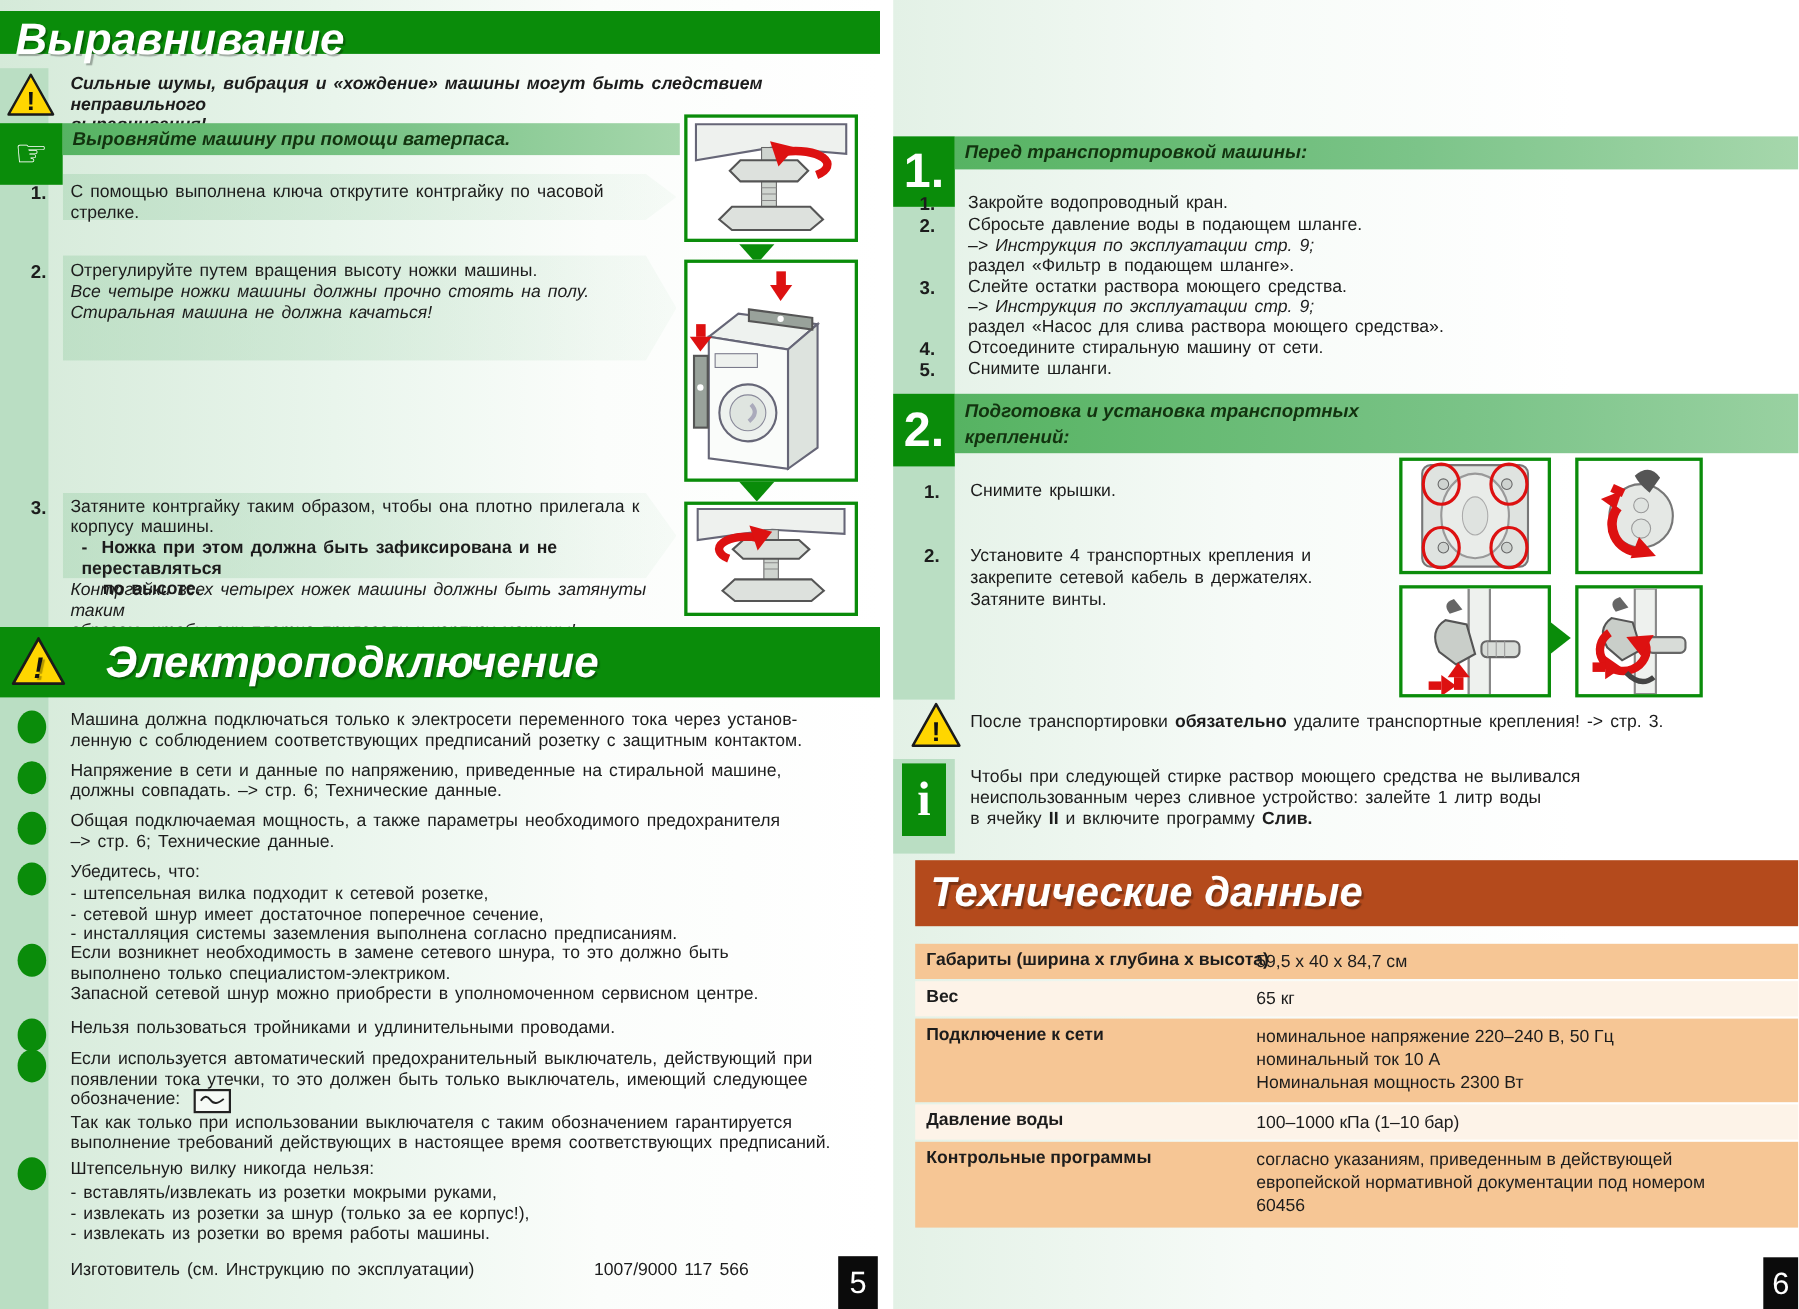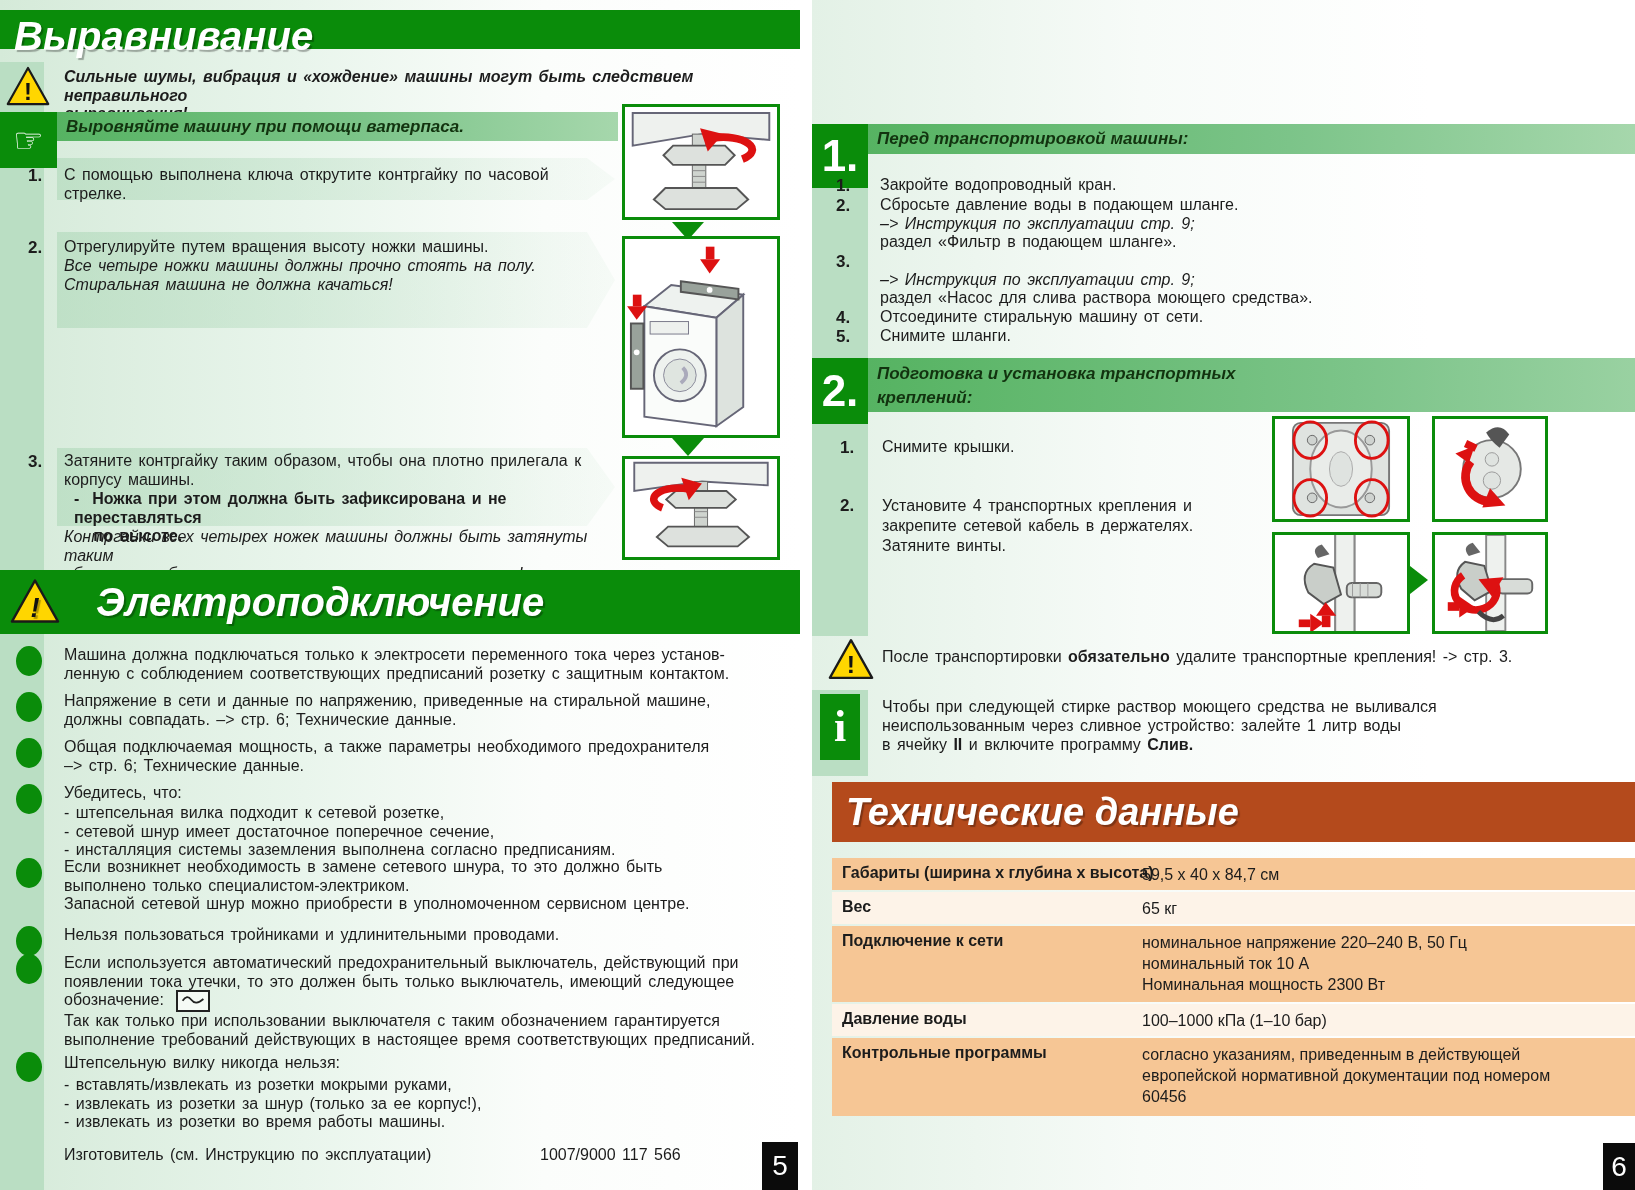"Слейте остатки раствора моющего" div.abs { html: none -> <div>Слейте остатки раствора моющего средства.</div> }
